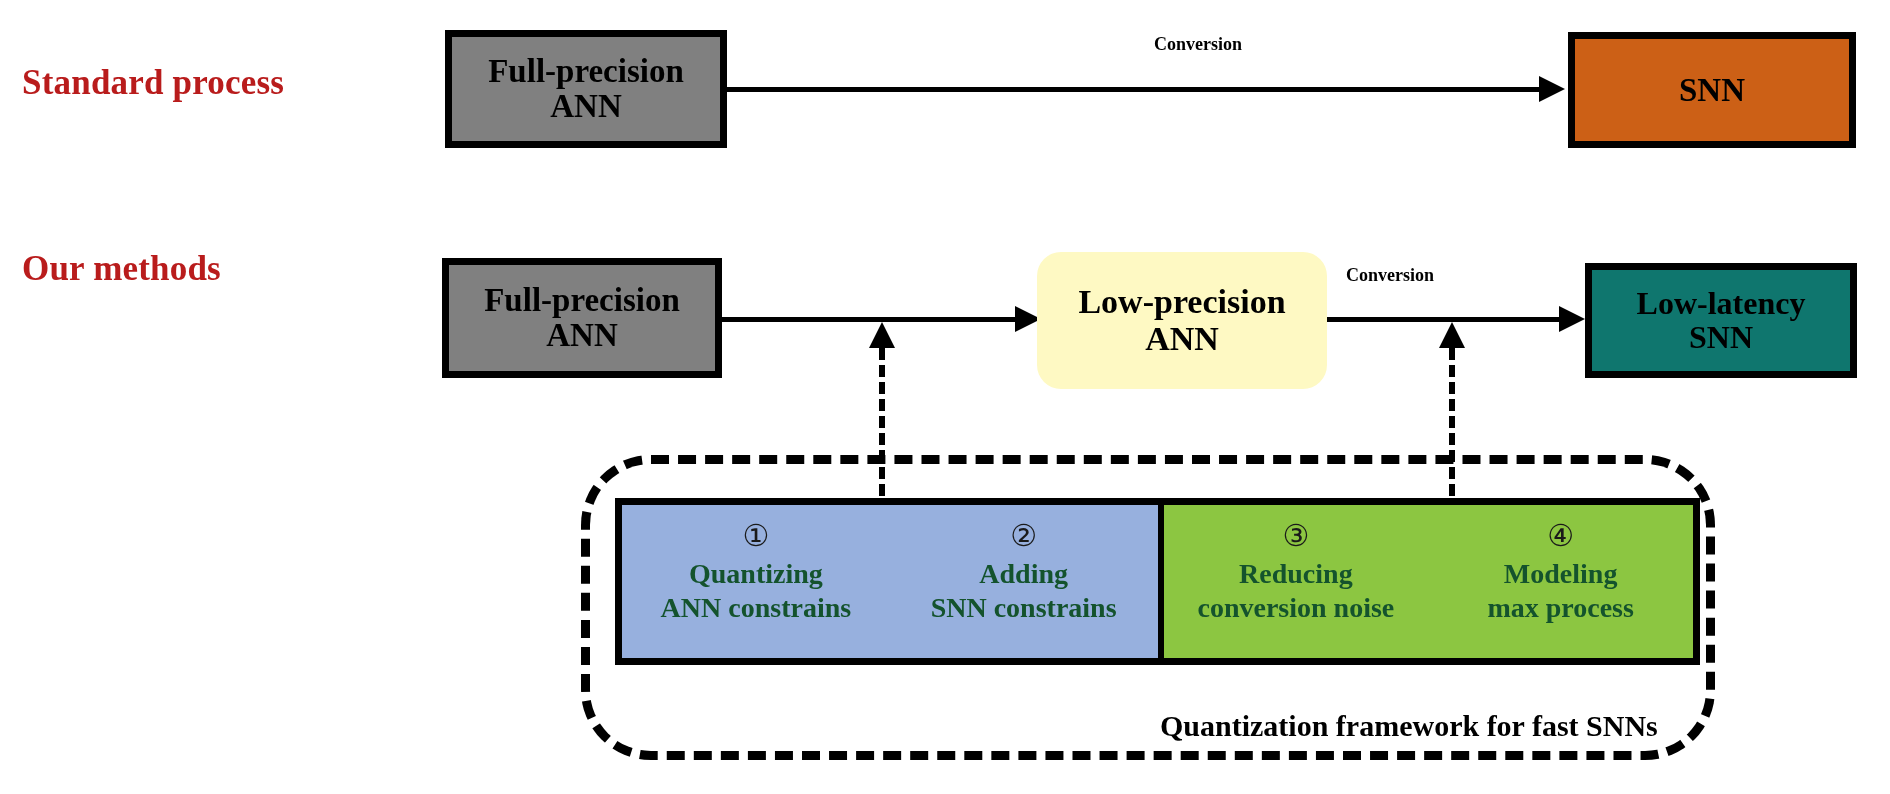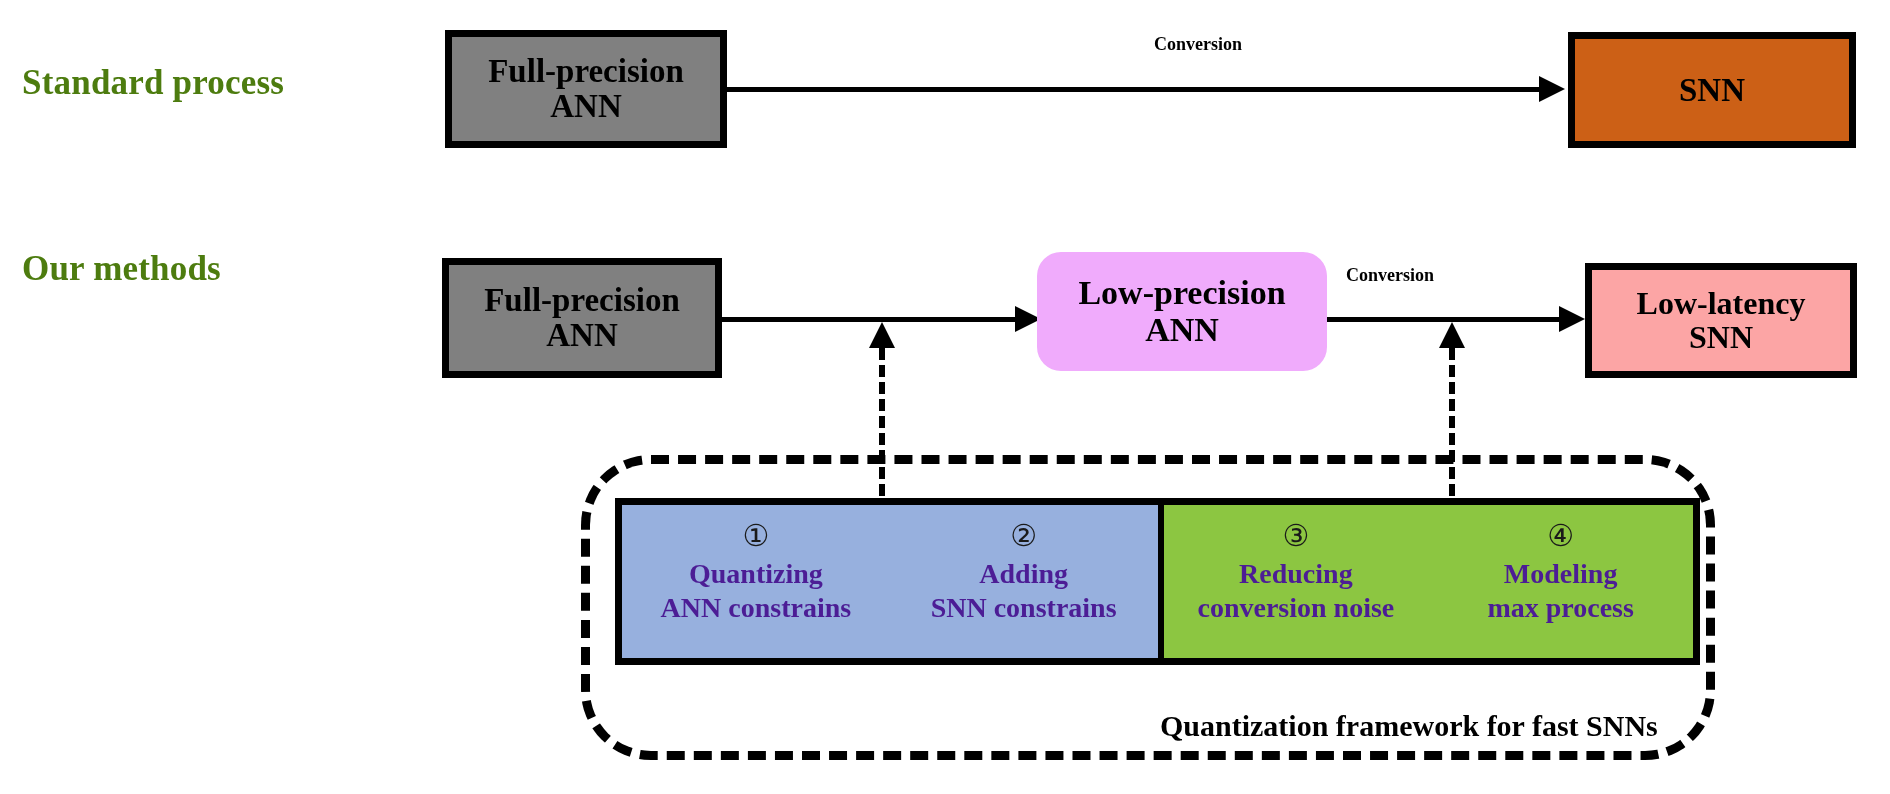"Standard process" .row-label { color: #4d7c0f -> #b91c1c }
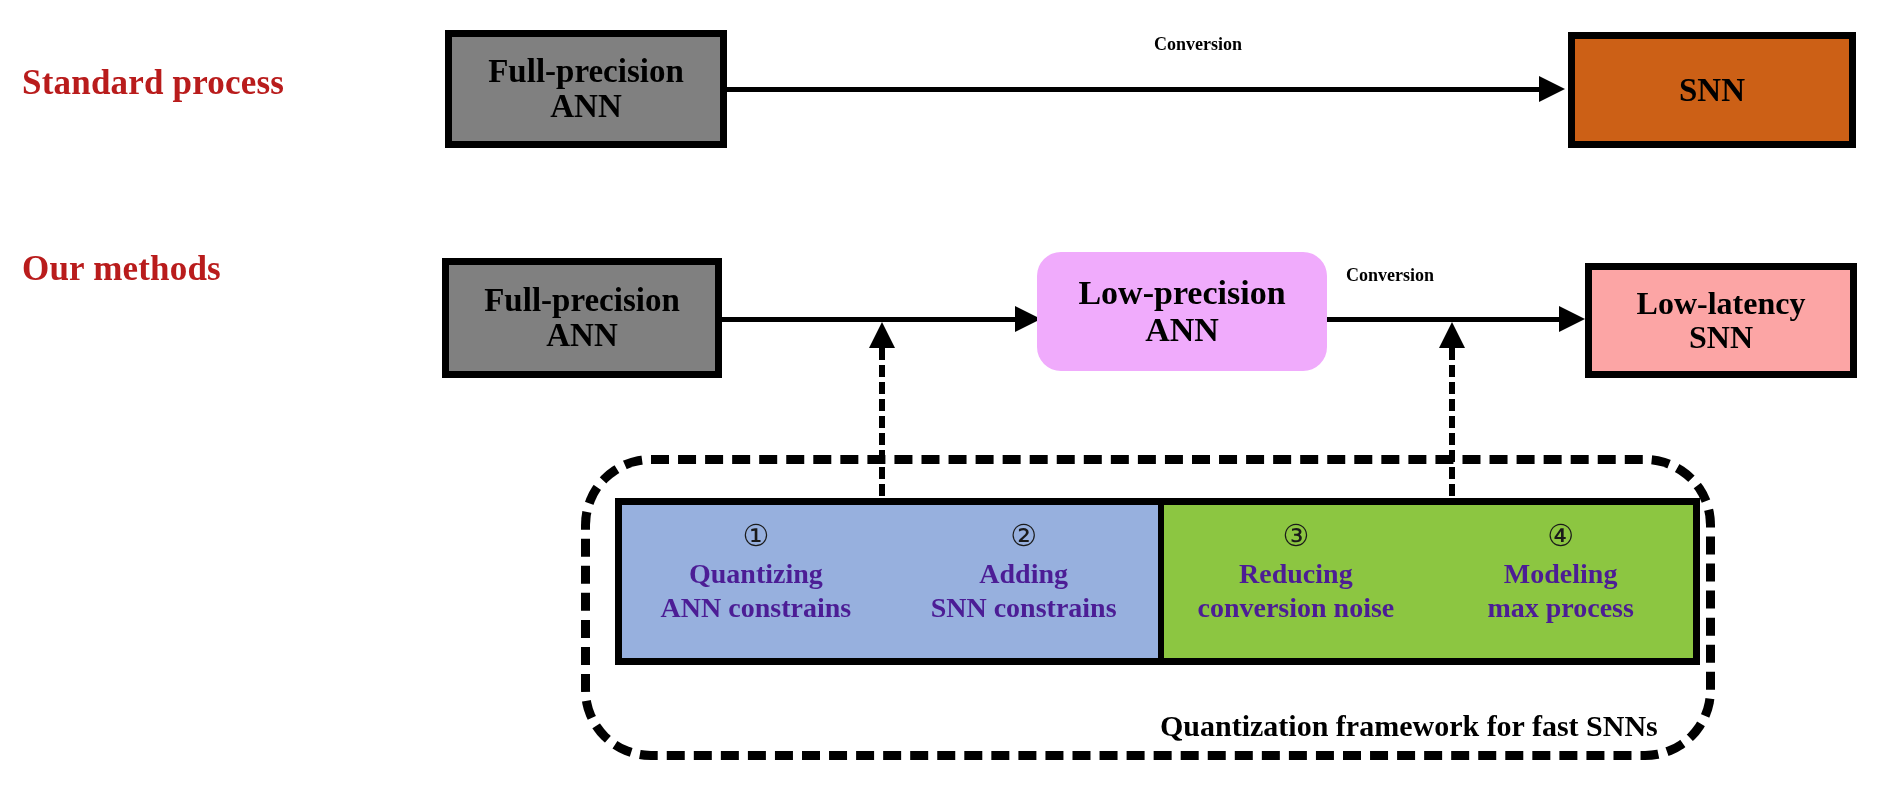"Low-precision" div.node { background: #f0abfc -> #fef9c3; height: 119px -> 137px }
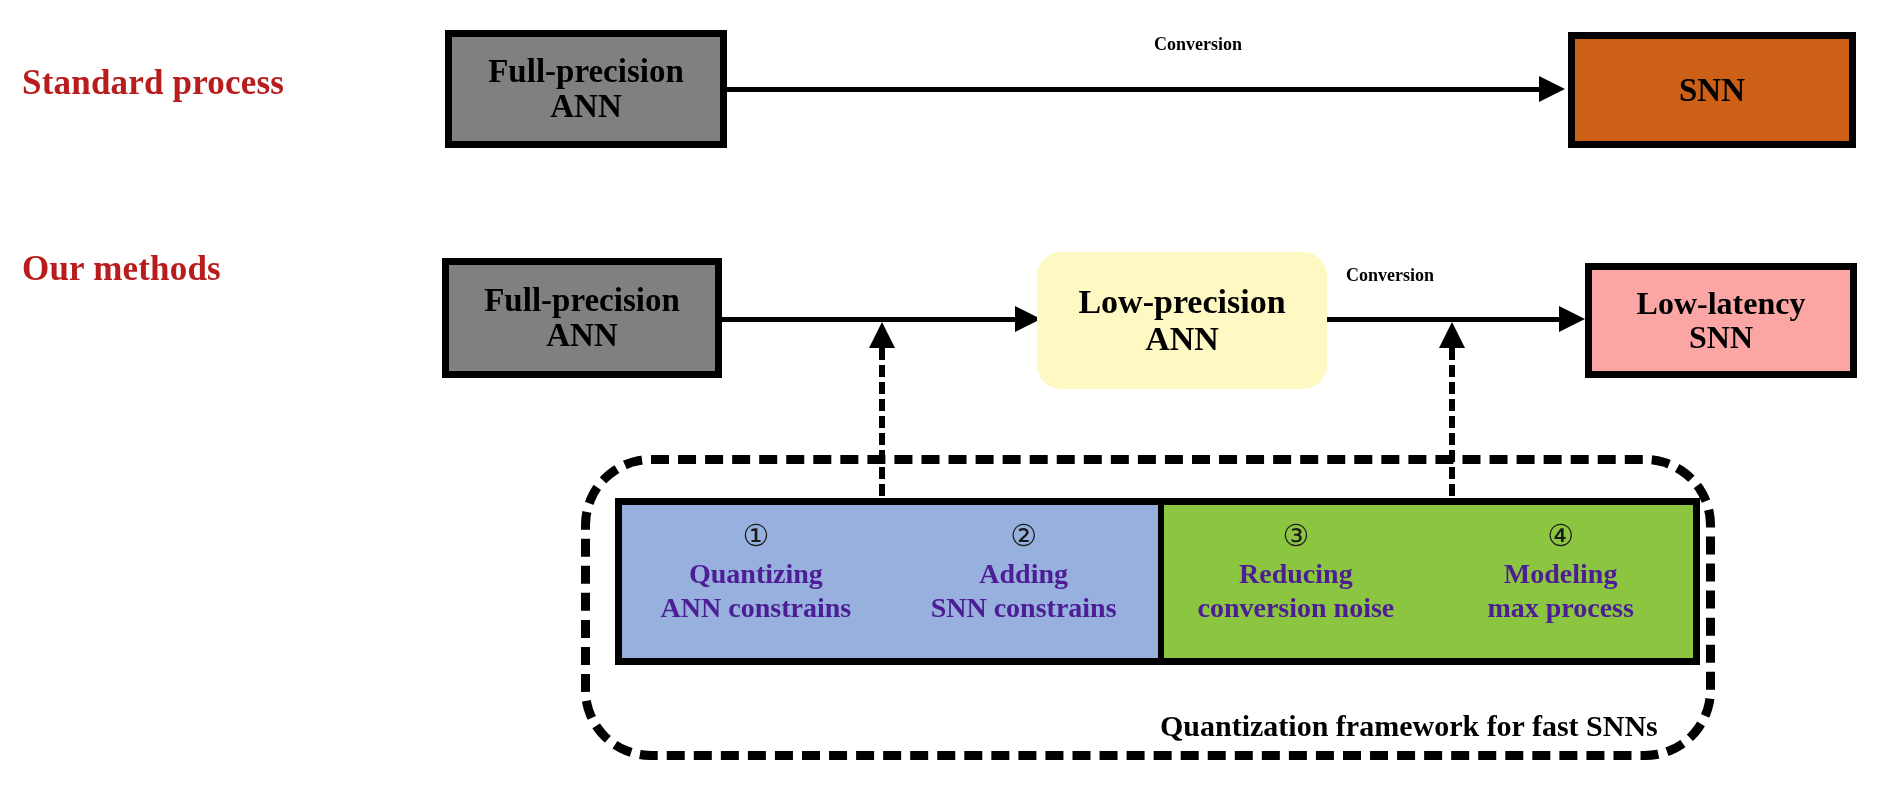"Low-latency" div.node { background: #fca5a5 -> #0f766e }
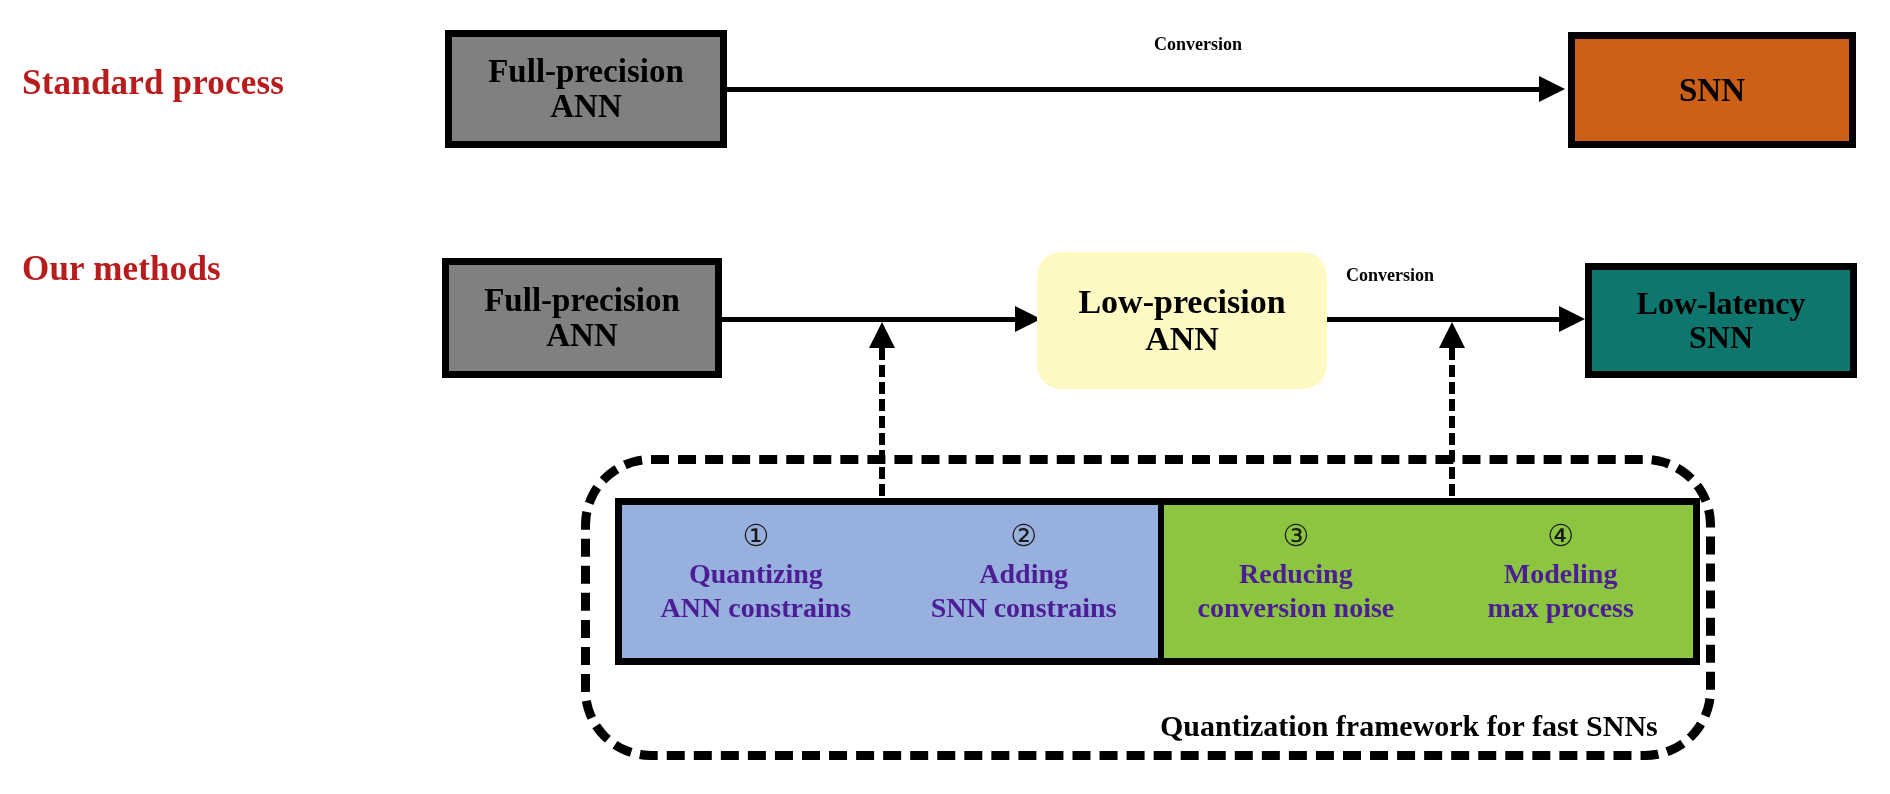"Quantizing" .cell .t1, .cell .t2 { color: #4c1d95 -> #14532d }
